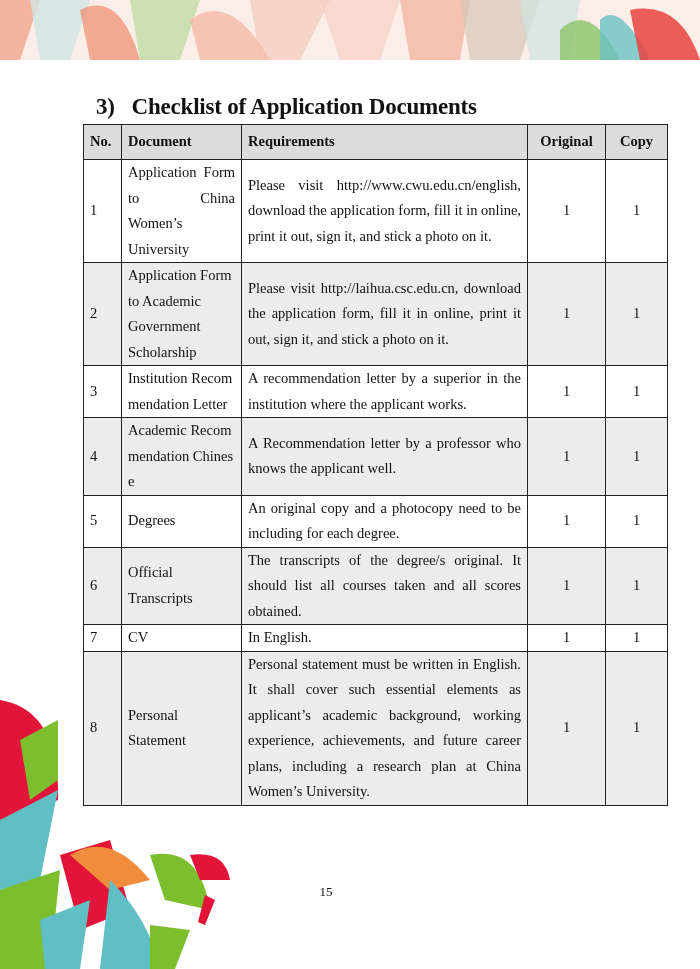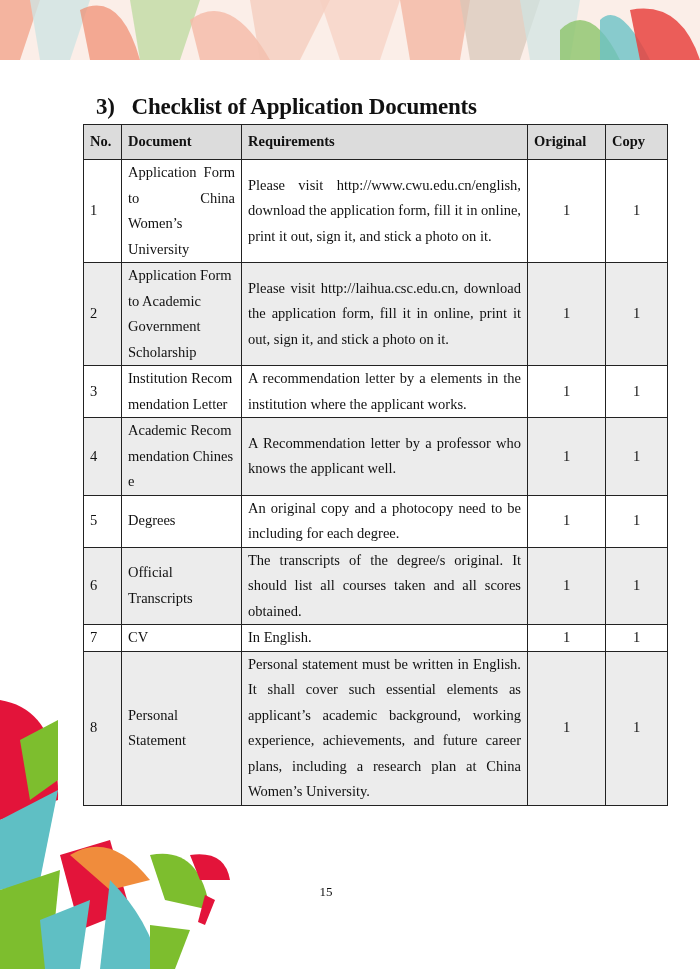"Original" th.c { text-align: left -> center }
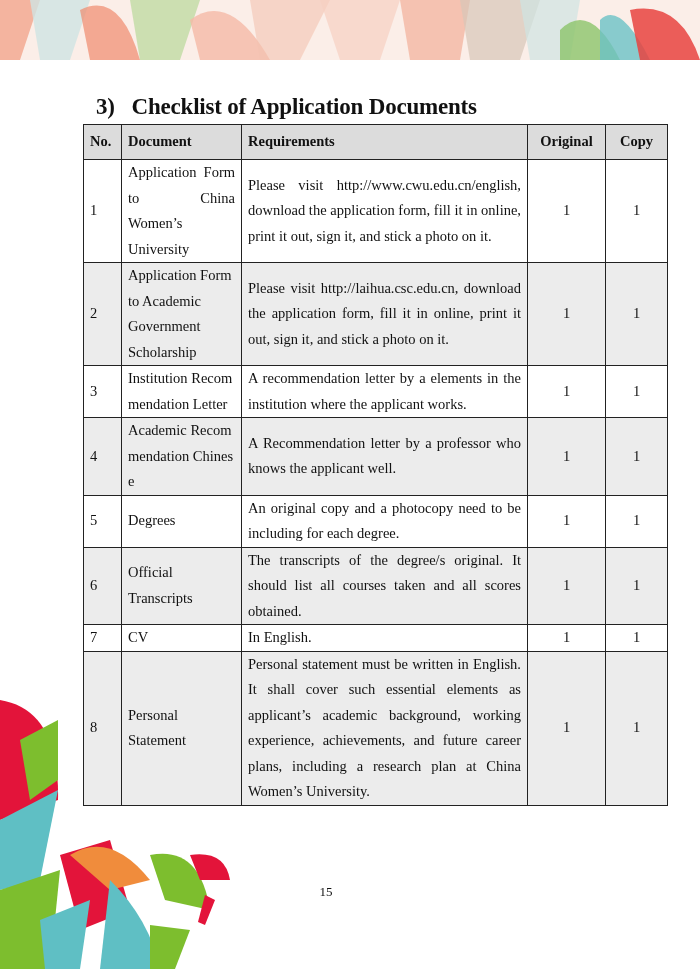"A recommendation letter by a elements" td.req { text: elements -> superior }
